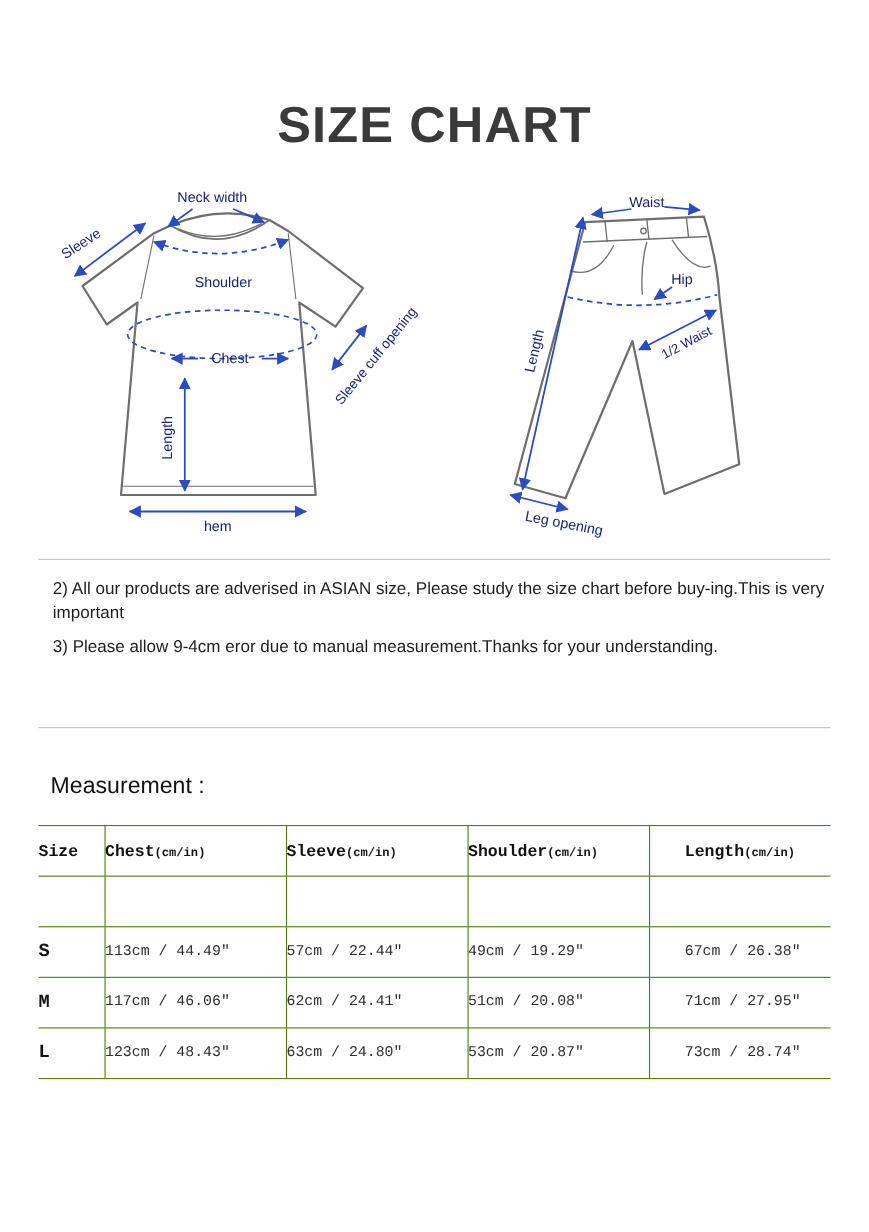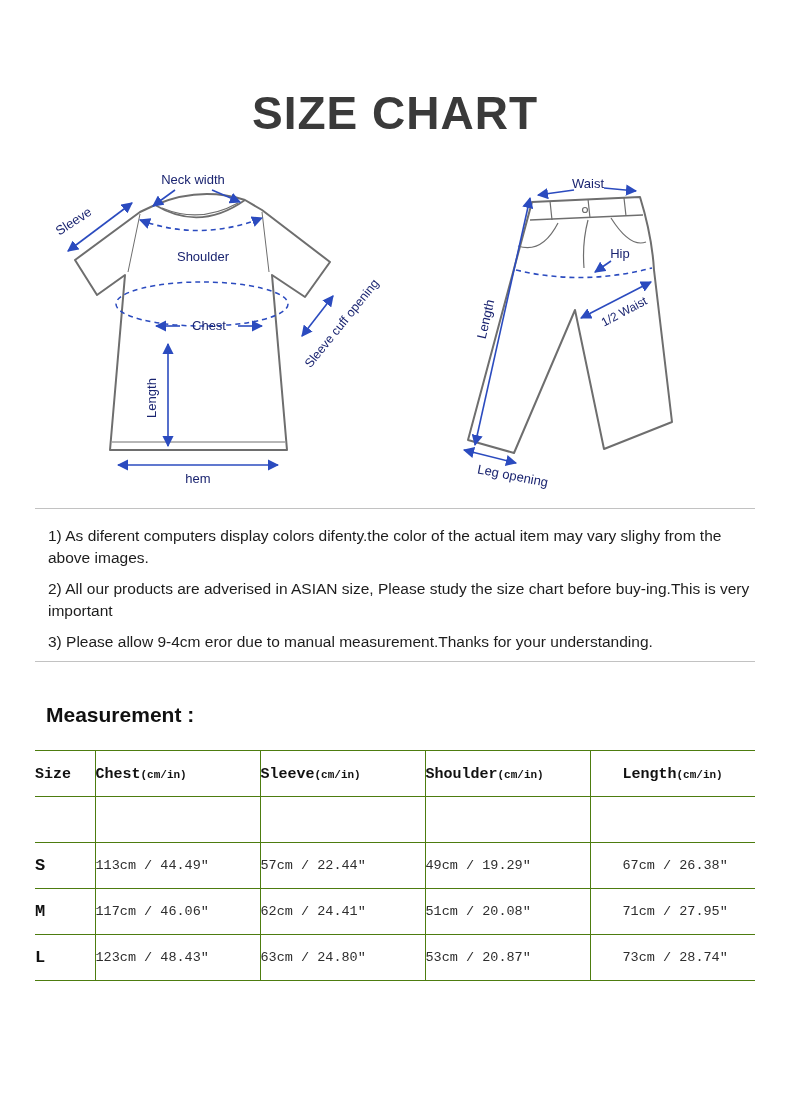"1) As diferent computers display" p { html: <p>1) As diferent computers display colors difenty.the color of the actual item may vary slighy from the above images.</p> -> none }
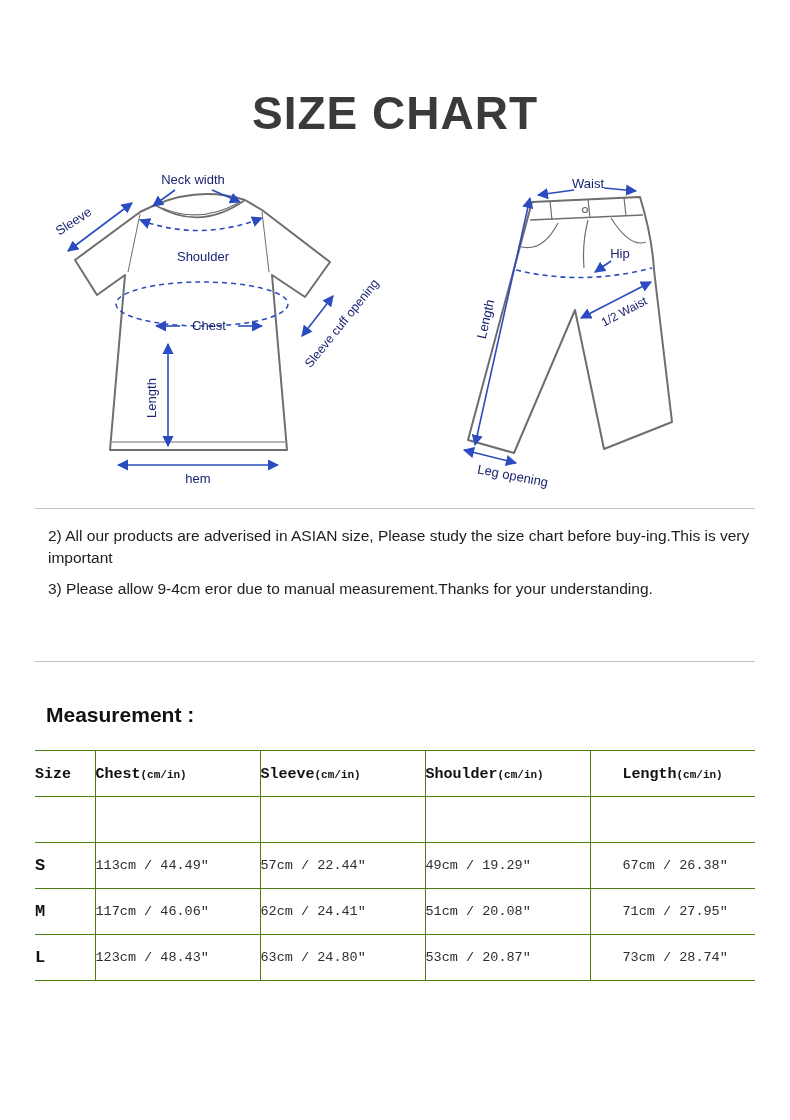"Measurement :" .measurement-heading { font-weight: bold -> normal }
